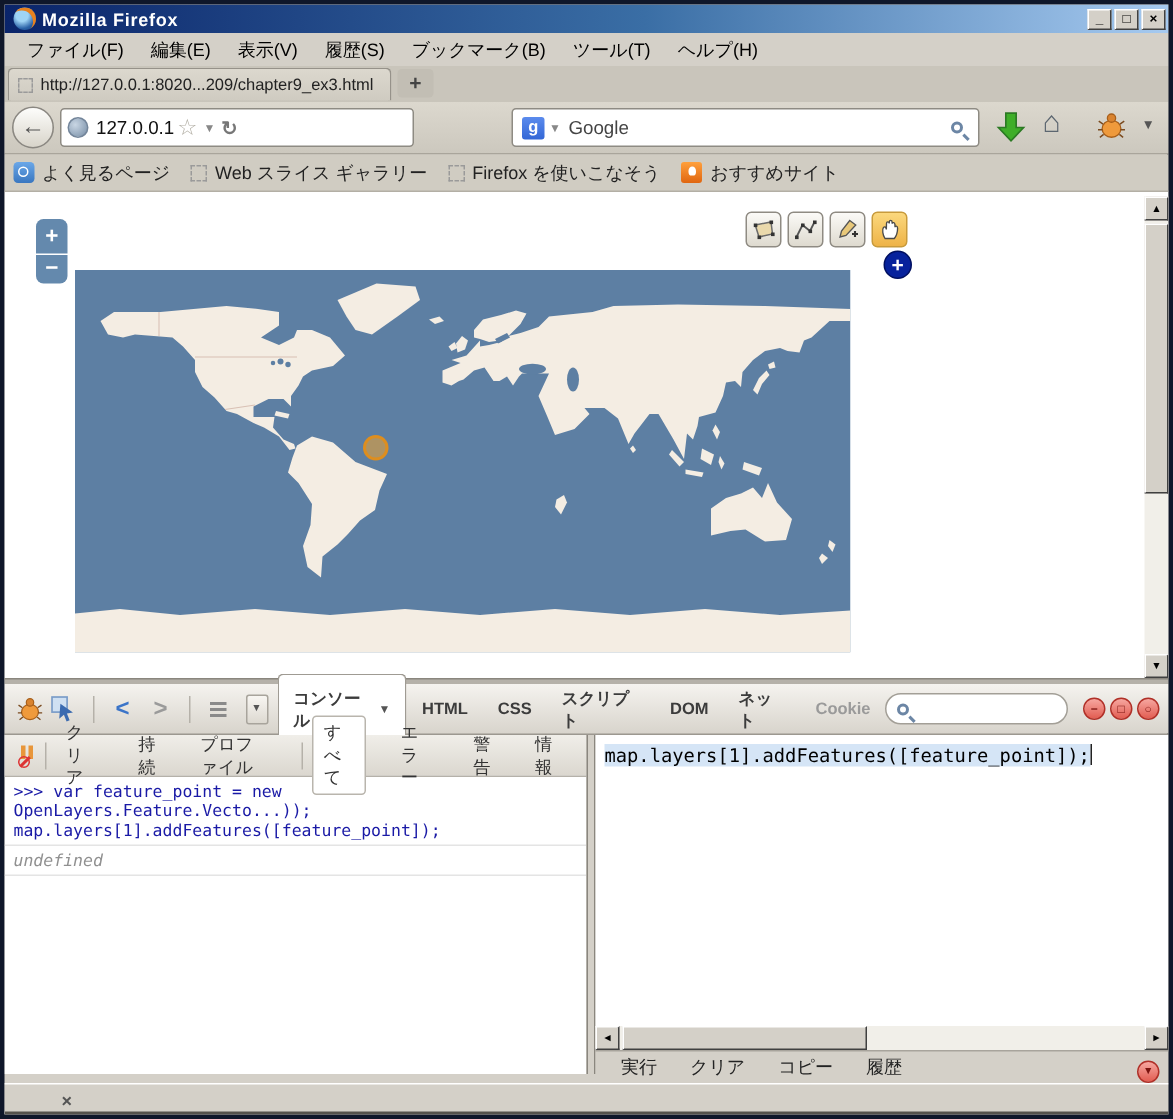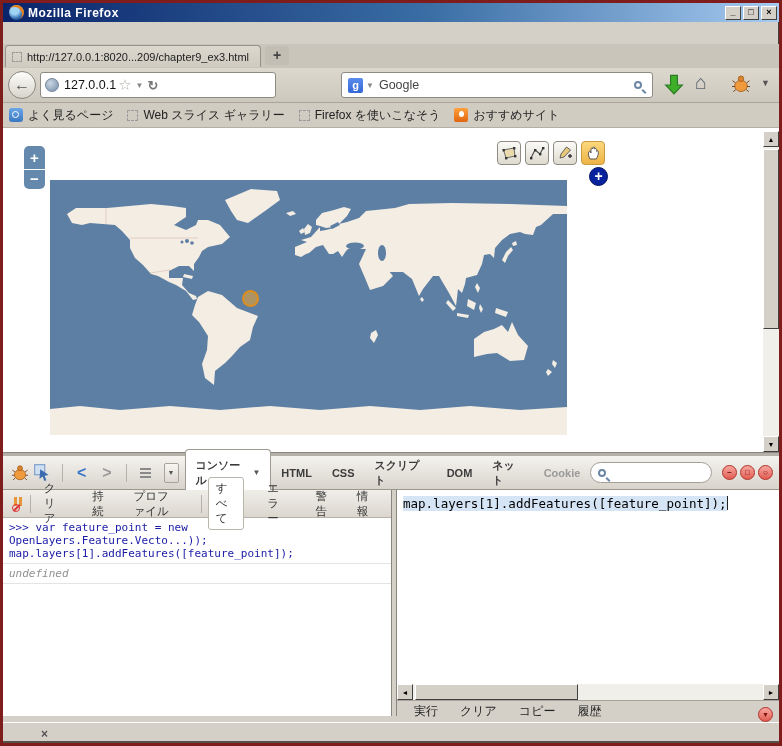"Mozilla Firefox" .window { border: 3px solid #7f1d1d -> 3px solid #0f172a }
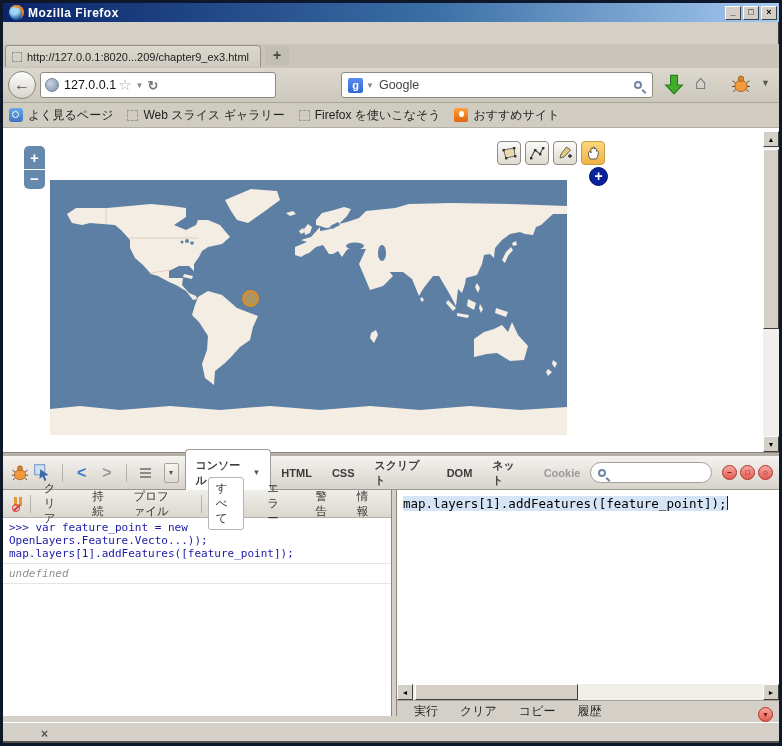"ファイル(F)" div.abs { html: none -> <div> <span>ファイル(F)</span> <span>編集(E)</span> <span>表示(V)</span> <span>履歴(S)</span> <span>ブックマーク(B)</span> <span>ツール(T)</span> <span>ヘルプ(H)</span> </div> }
